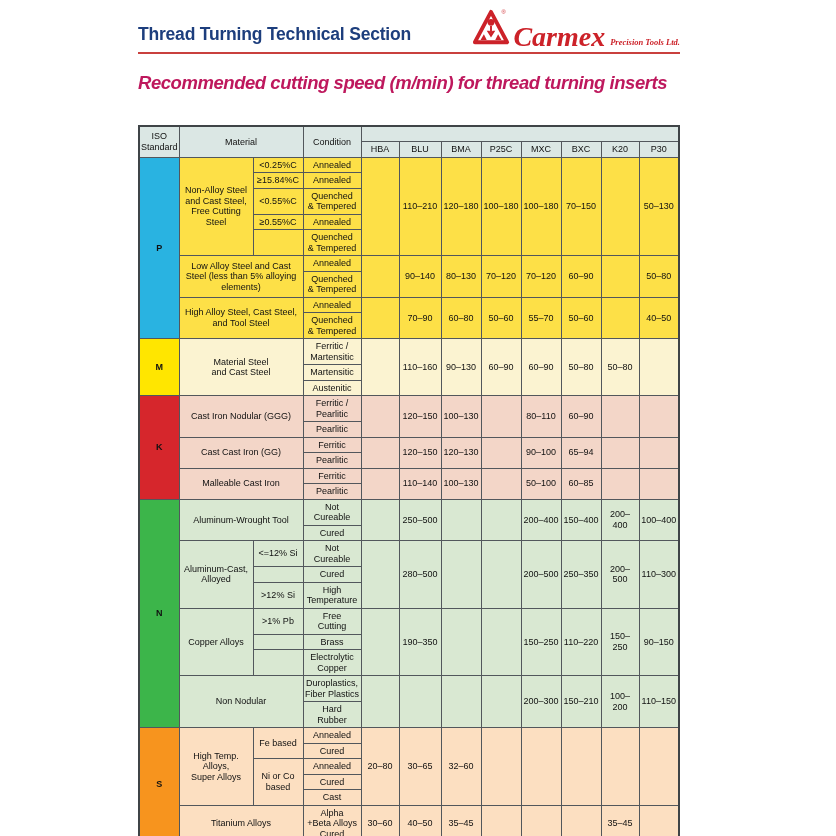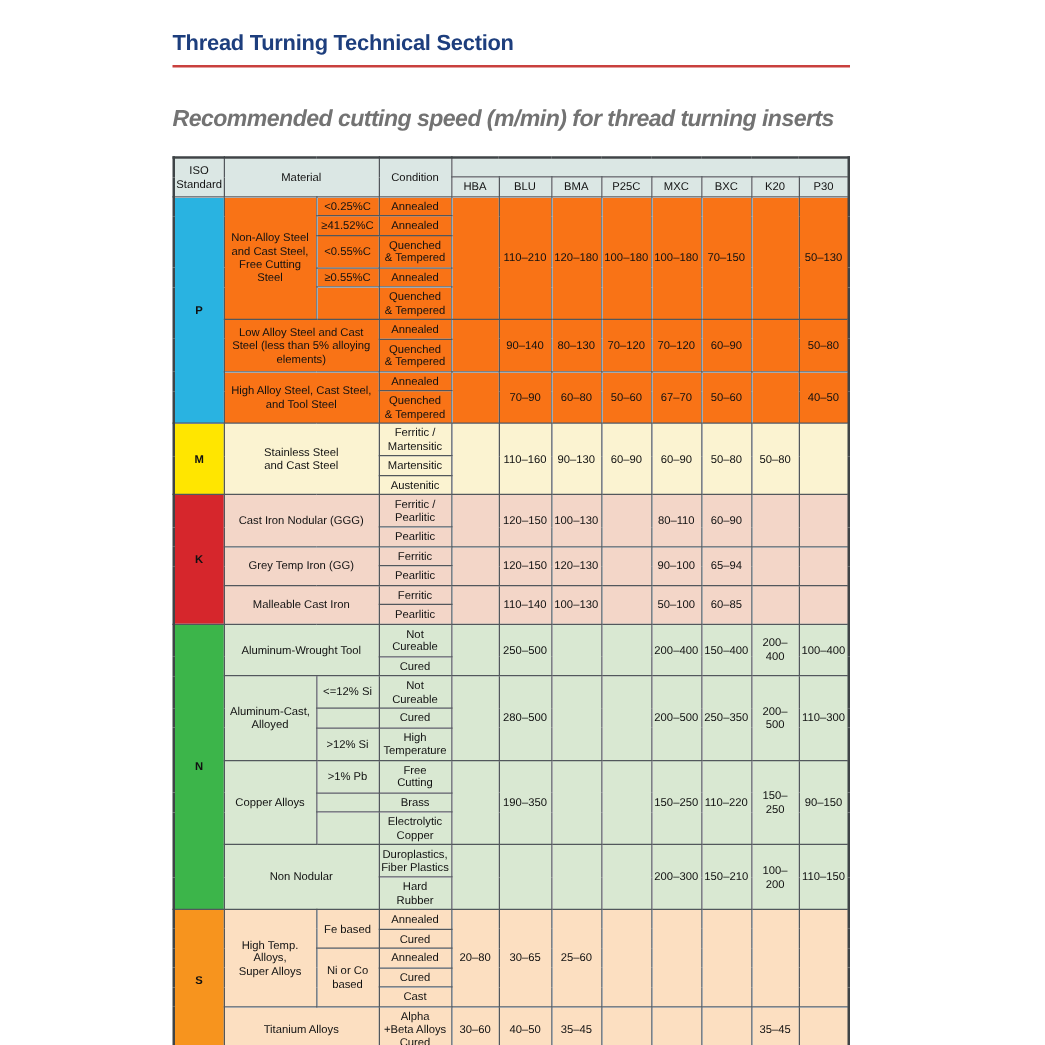"Carmex" div.logo { html: none -> <div> <span> <svg> <path></path> <circle></circle> <path></path> <path></path> <path></path> <path></path> <text>®</text> </svg> </span> <span>Carmex</span> <span>Precision Tools Ltd.</span> </div> }
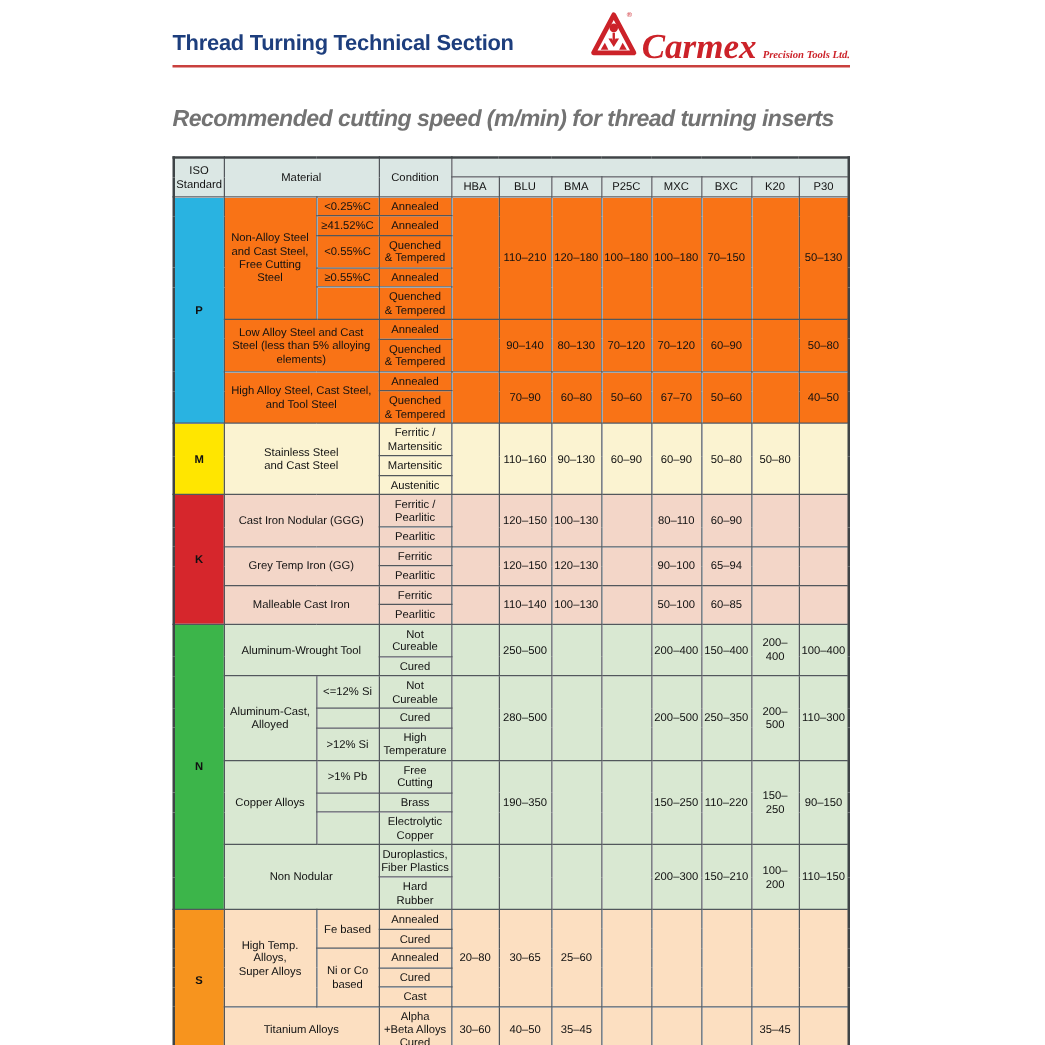"Recommended cutting speed (m/min) for" .main-title { color: #737373 -> #be185d; top: 84px -> 72px }
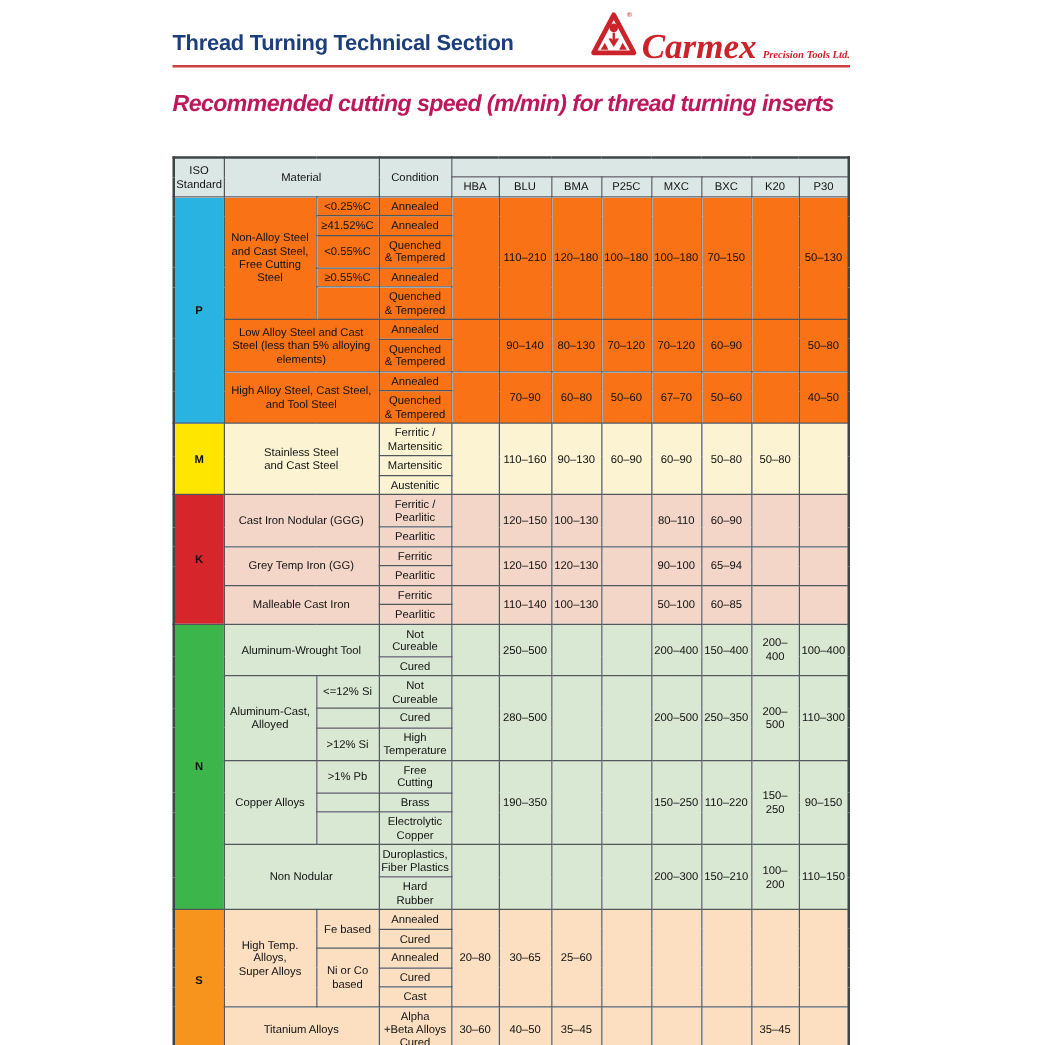"<0.25%C" .bgP { background: #f97316 -> #fde047 }
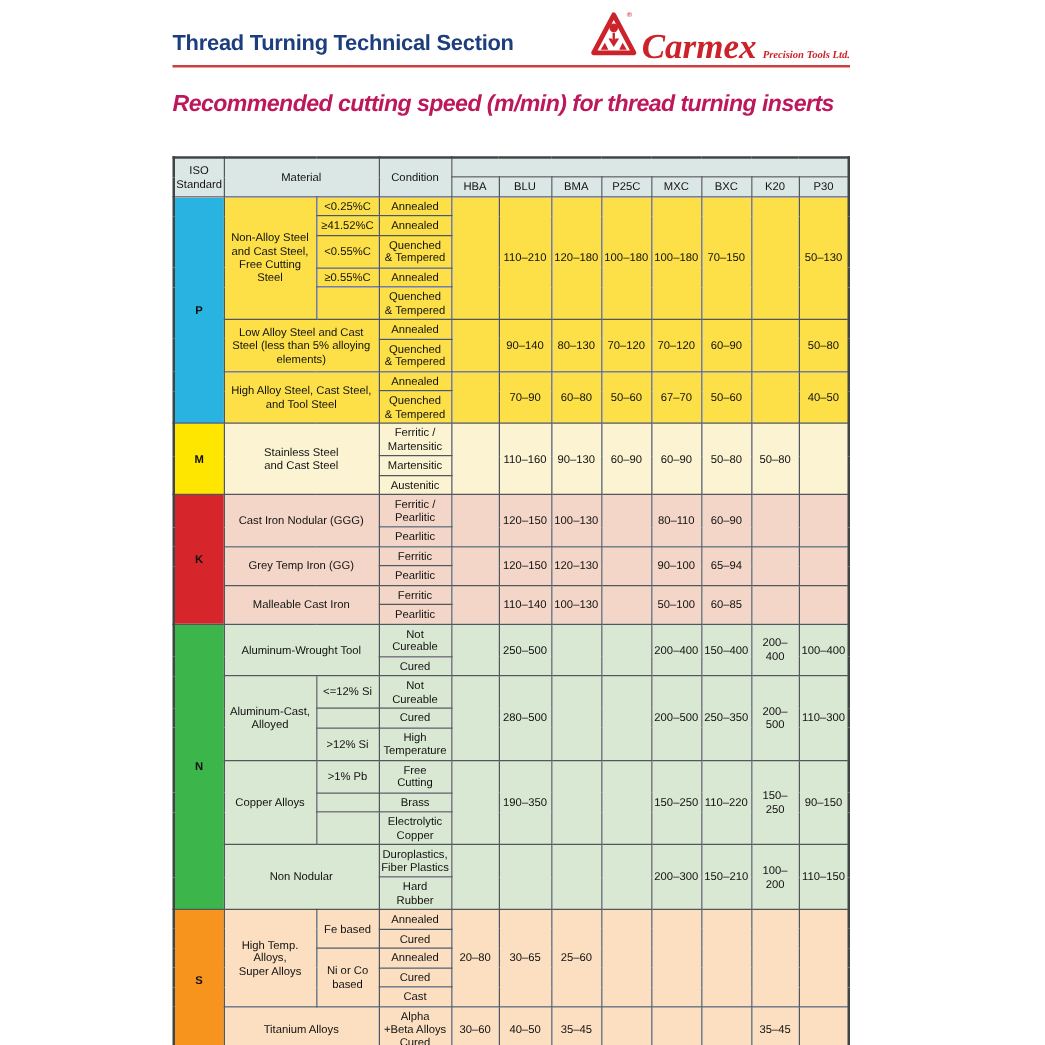"≥41.52%C" td.bgP { text: 41.52%C -> 15.84%C }
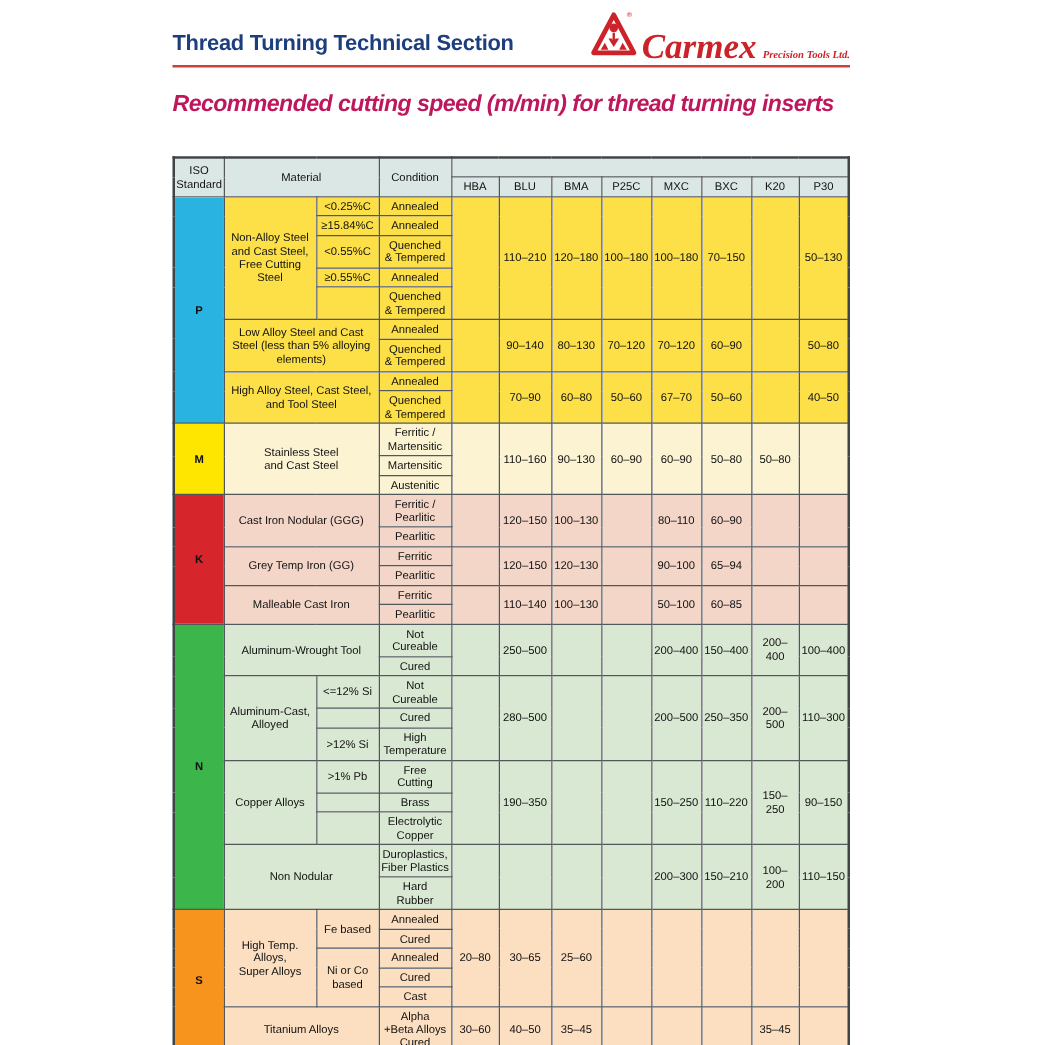"67–70" td.bgP { text: 67 -> 55 }
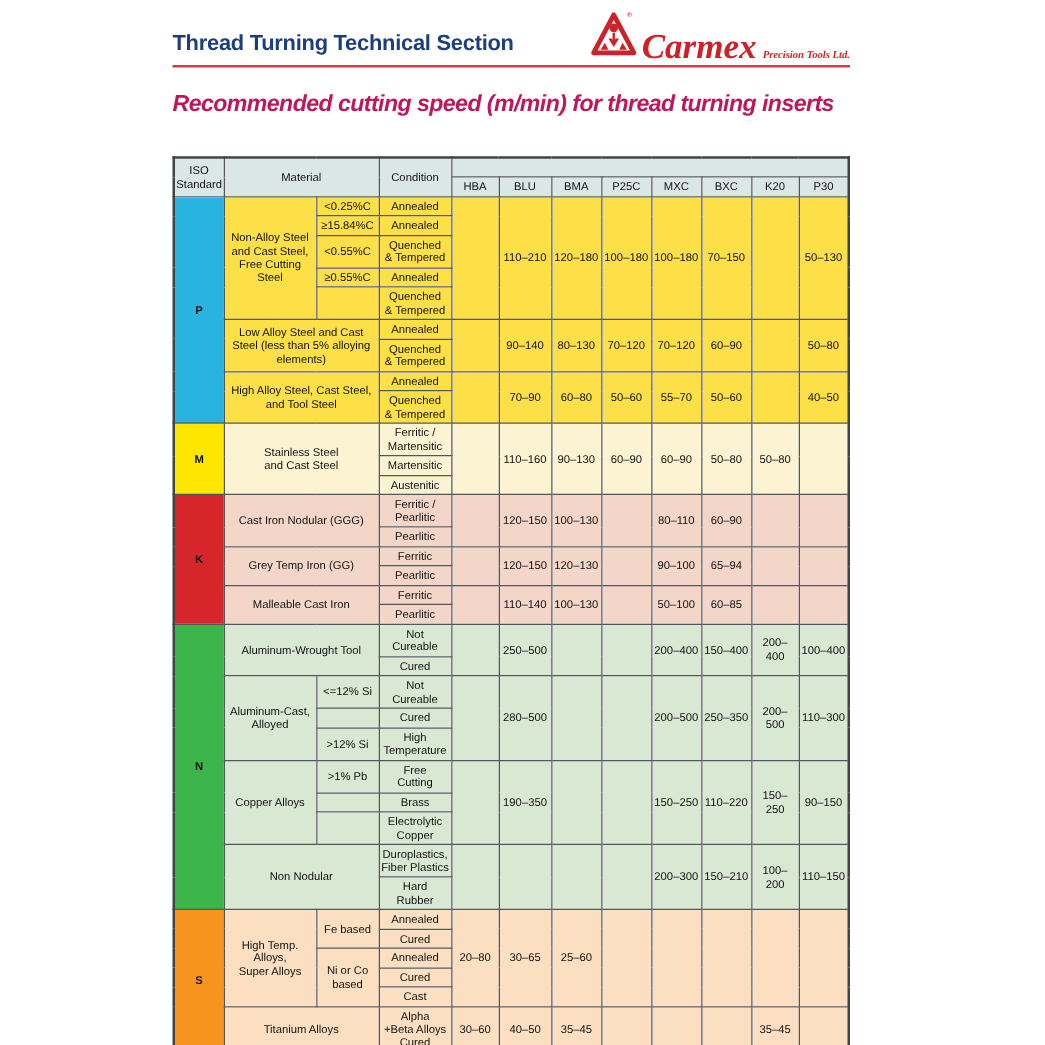"Stainless Steel" td.bgM { text: Stainless -> Material }
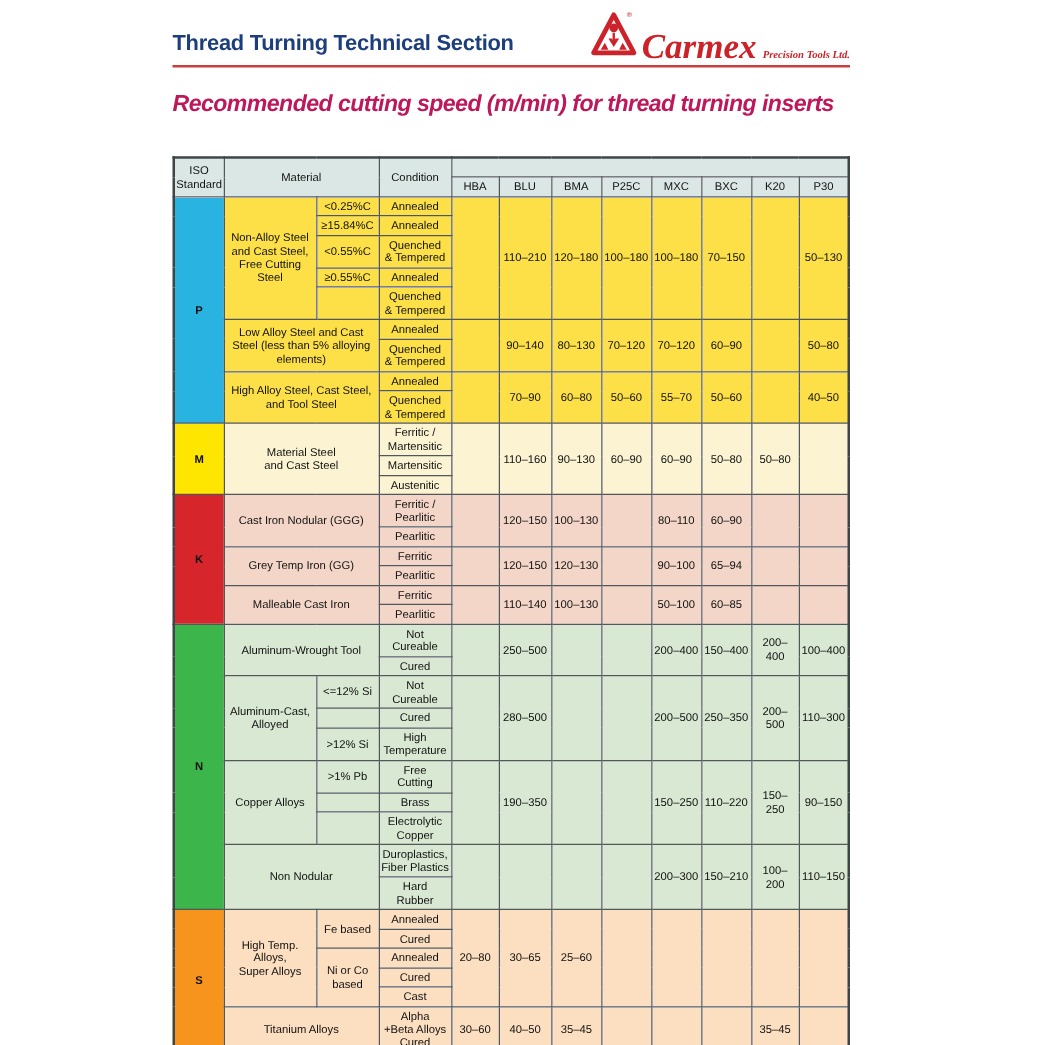"Grey Temp Iron (GG)" td.bgK { text: Grey Temp -> Cast Cast }
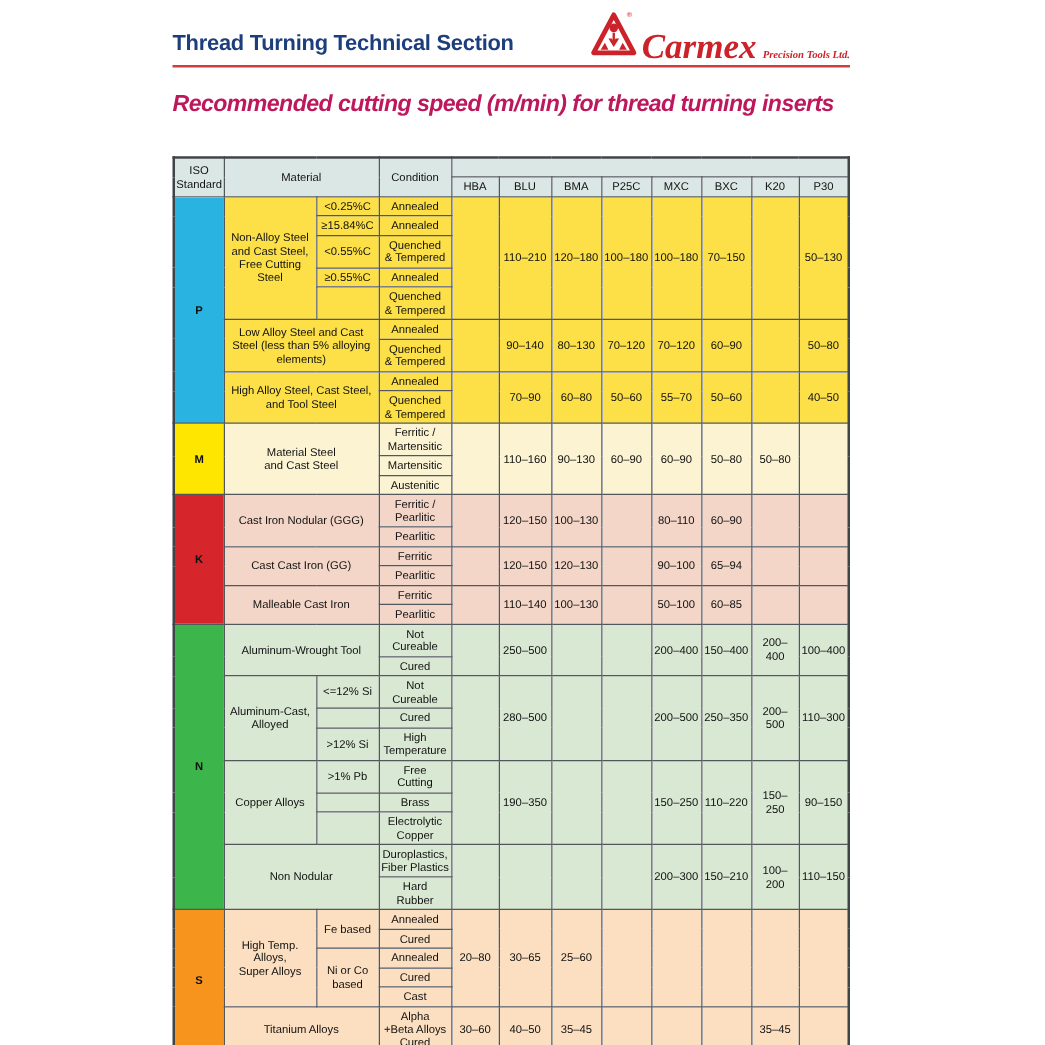"25–60" td.bgS { text: 25 -> 32 }
